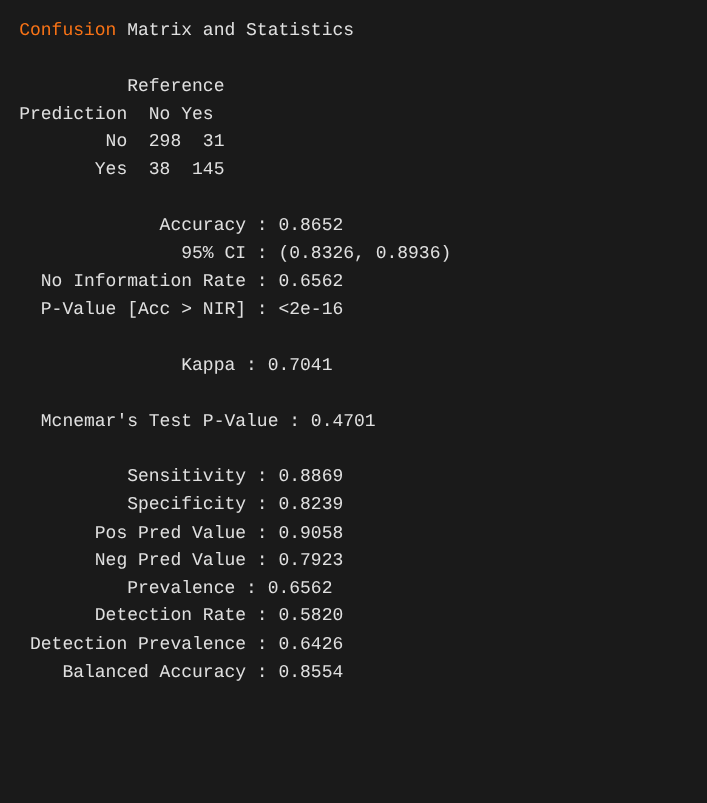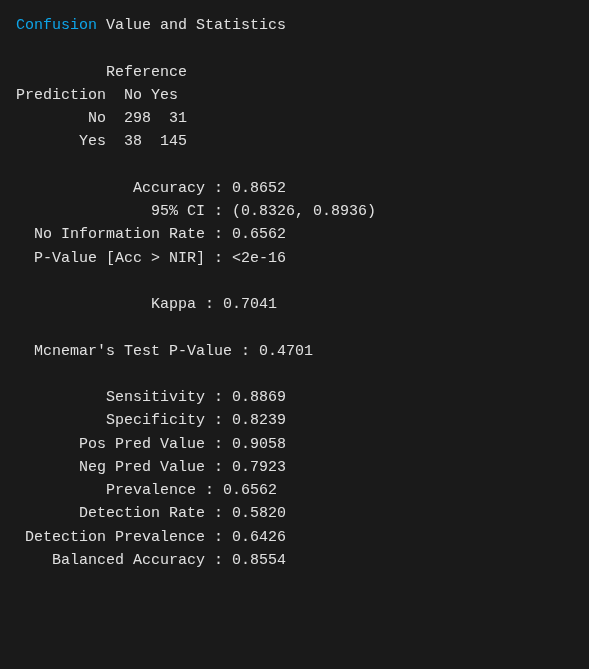"Confusion" .highlight-confusion { color: #0ea5e9 -> #f97316 }
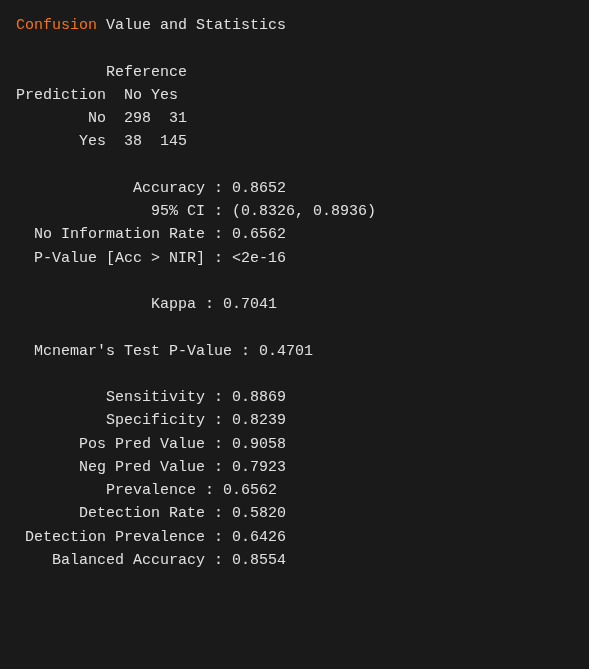"Value and Statistics" span { text: Value -> Matrix }
